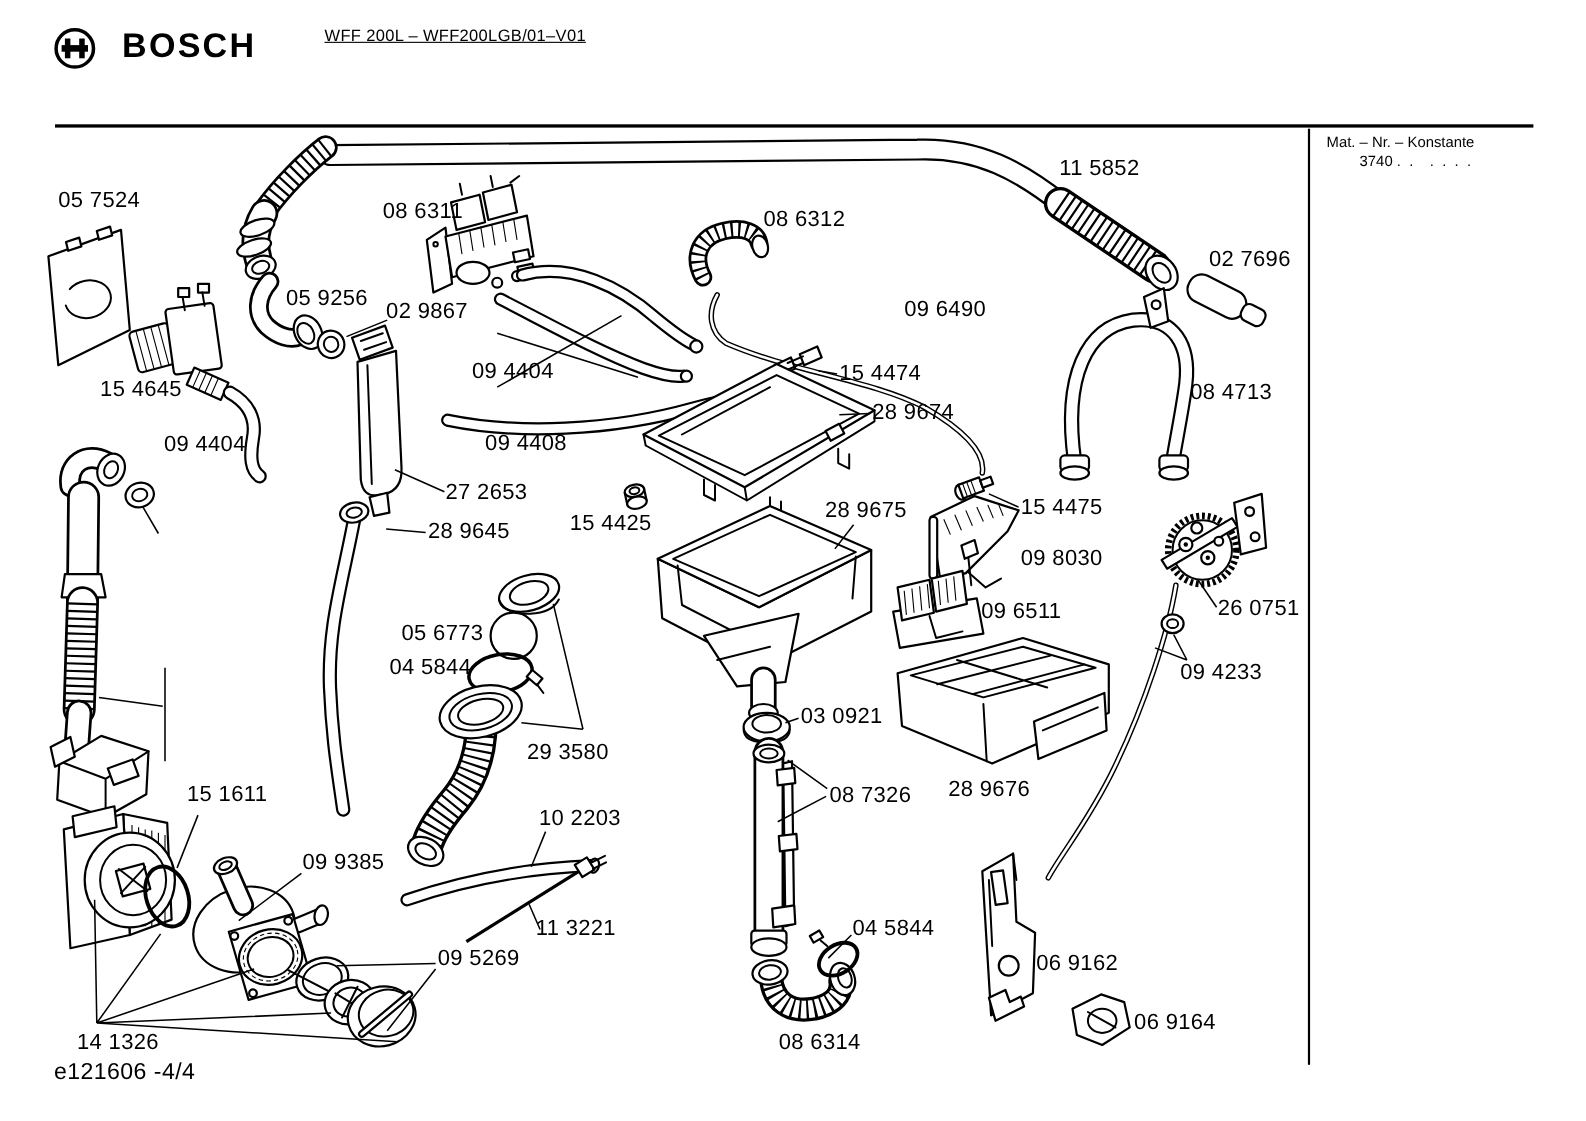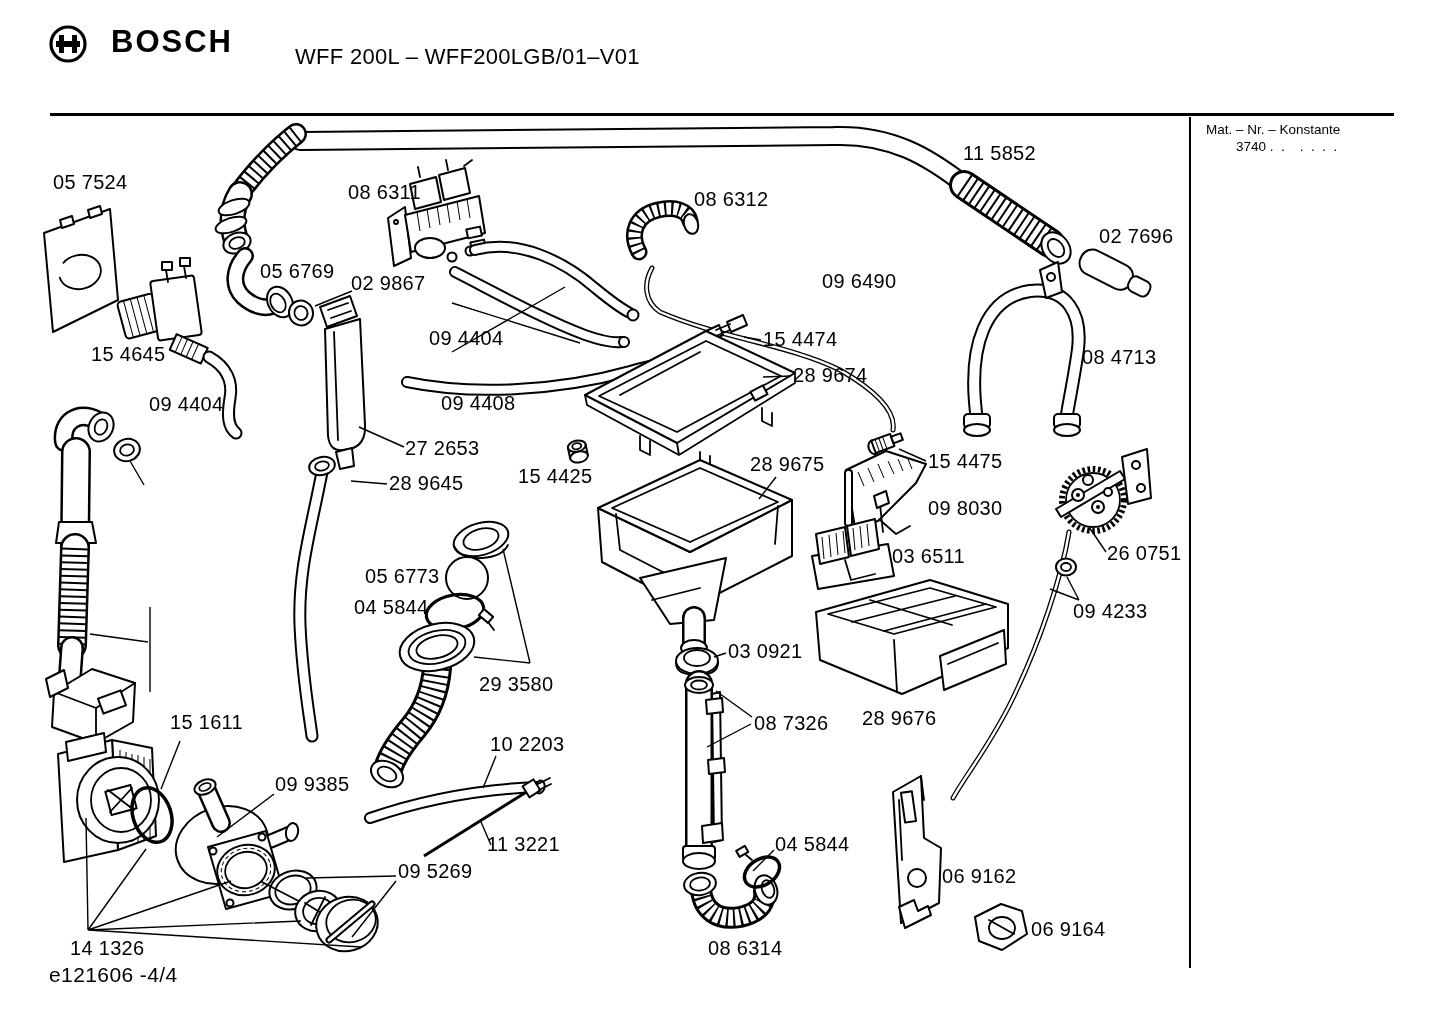"WFF 200L – WFF200LGB/01–V01" .model { font-size: 22px -> 15px; text-decoration: none -> underline; top: 44px -> 24px }
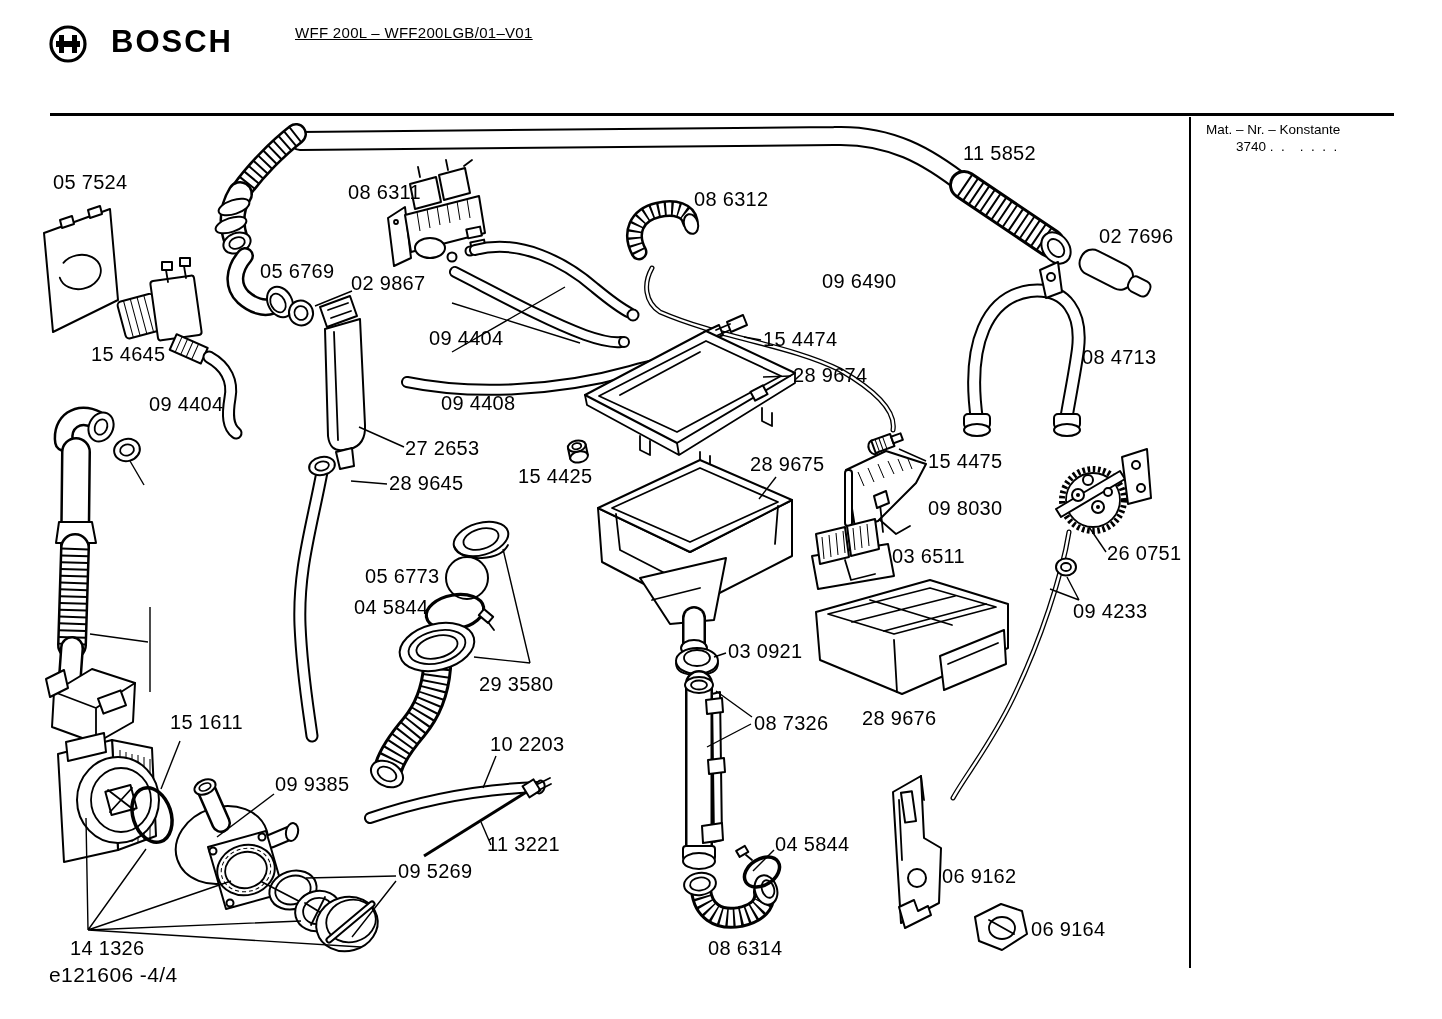"05 6769" div.plabel { text: 6769 -> 9256 }
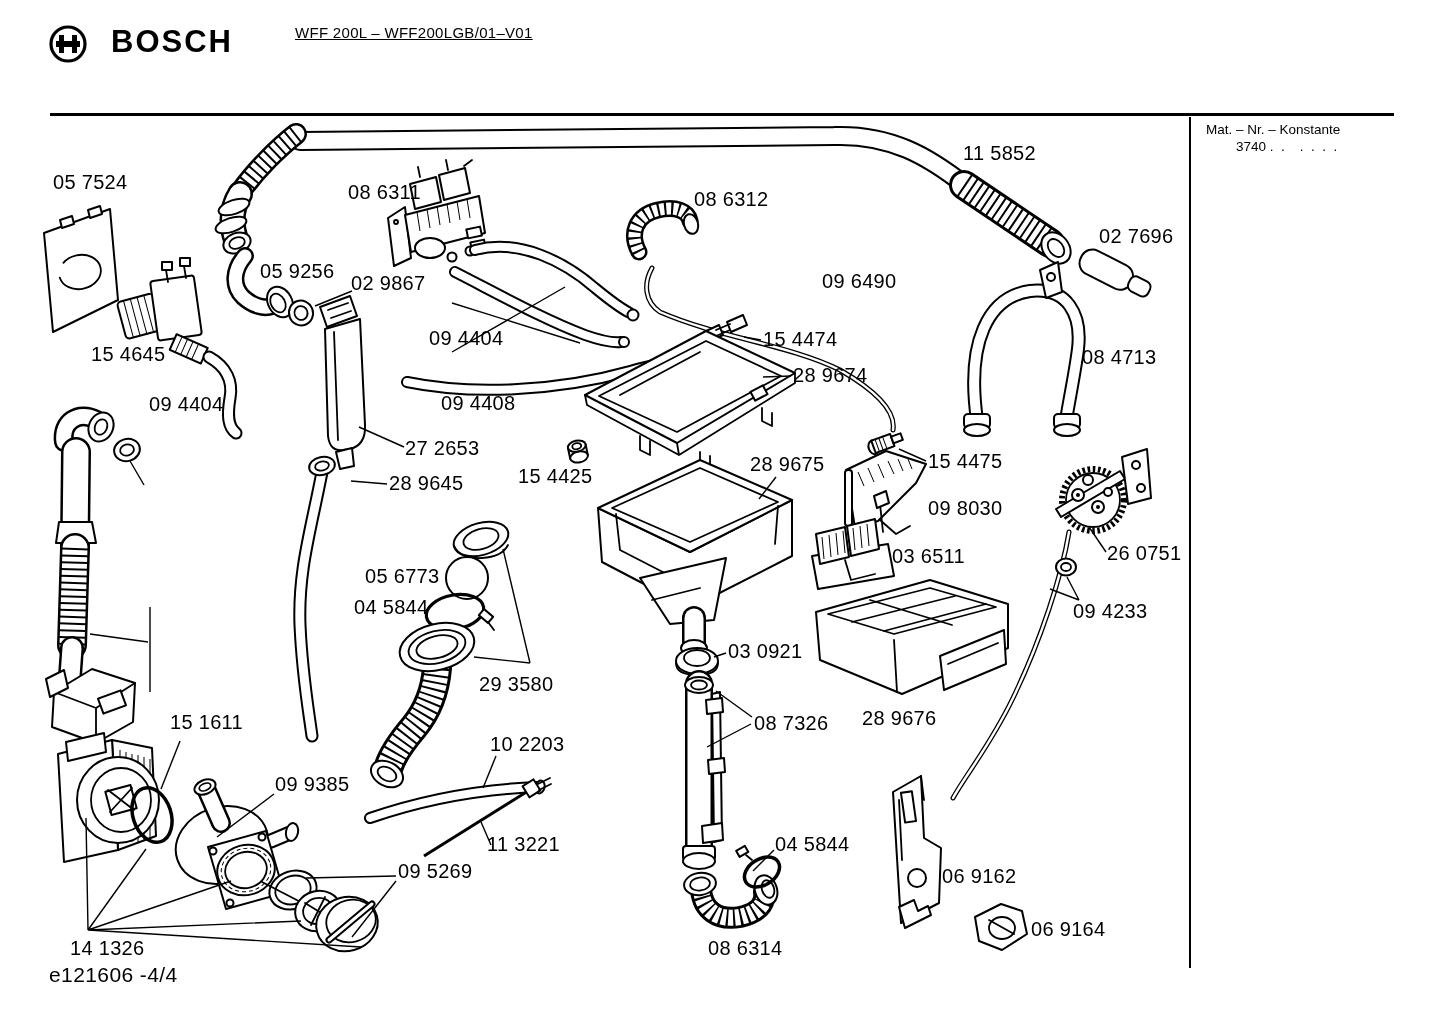"03 6511" div.plabel { text: 03 -> 09 }
